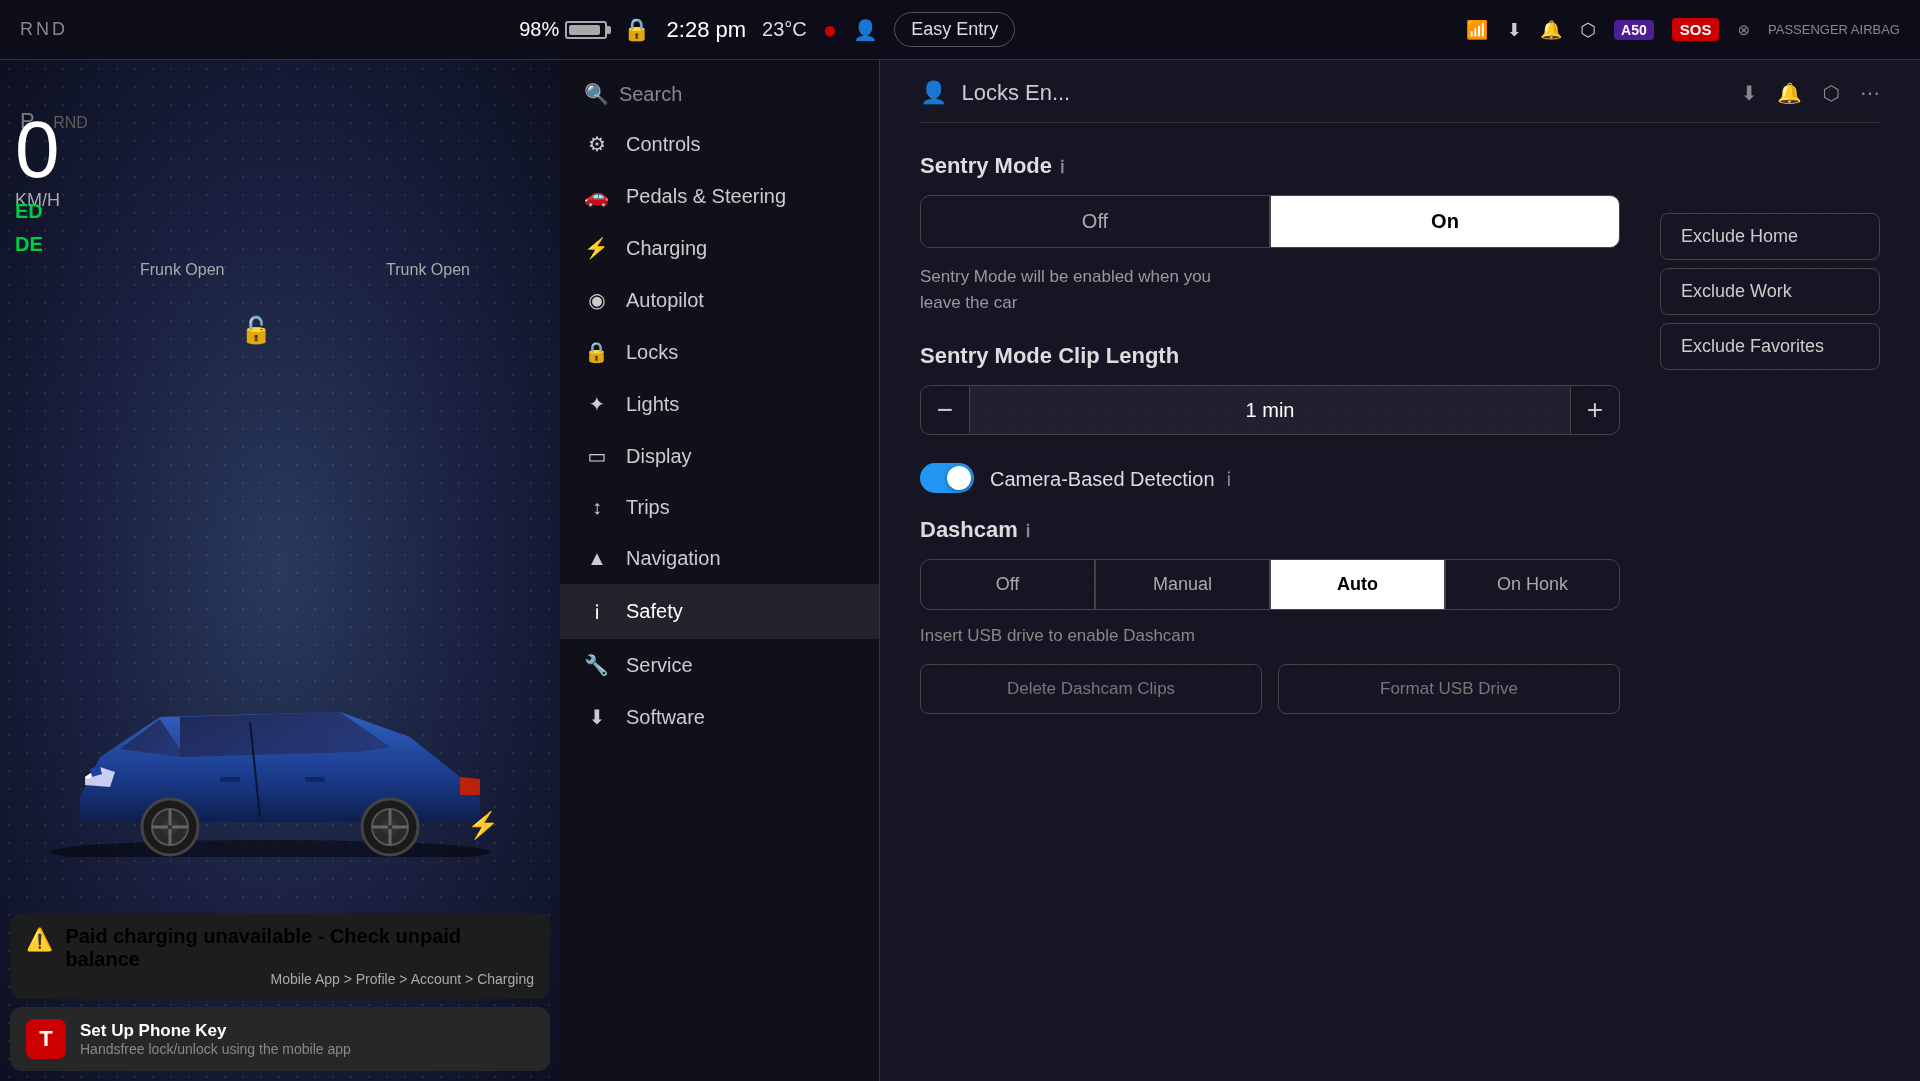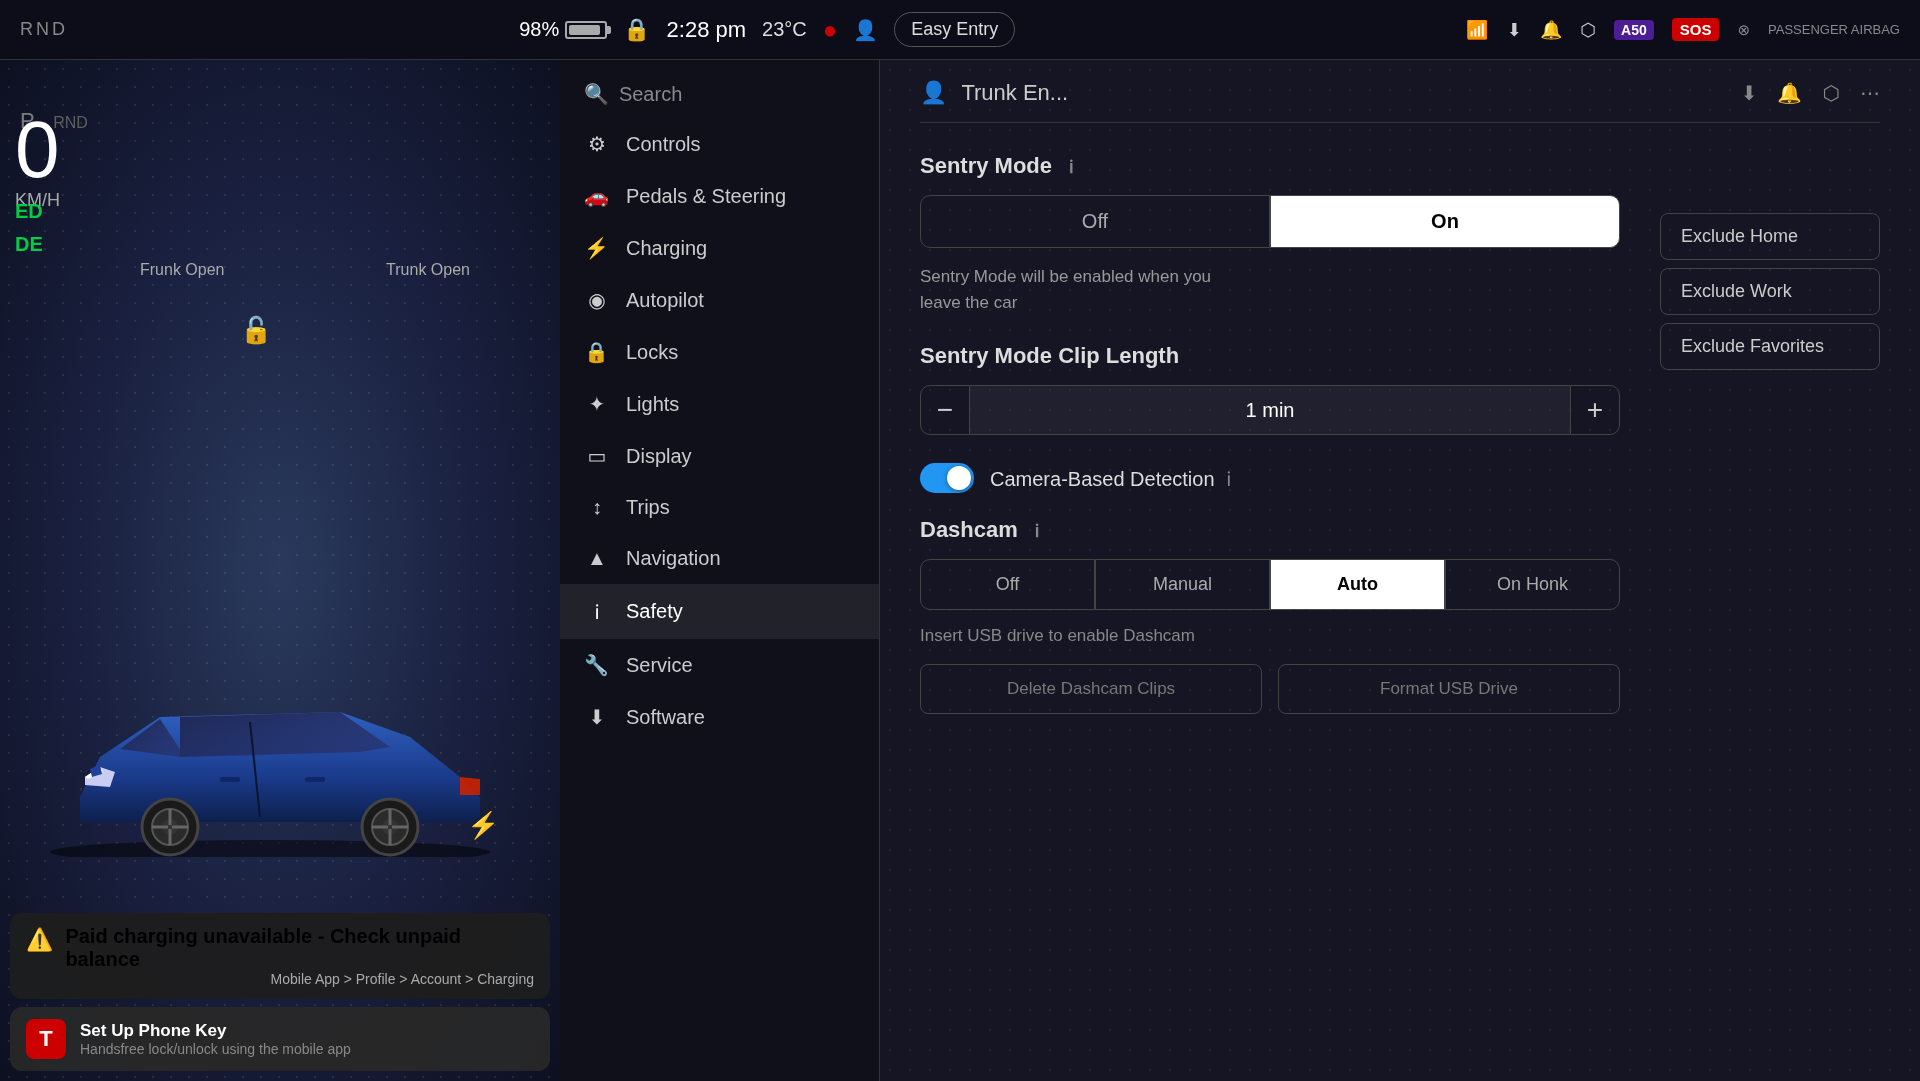"Trunk En..." span.panel-header-title { text: Trunk -> Locks }
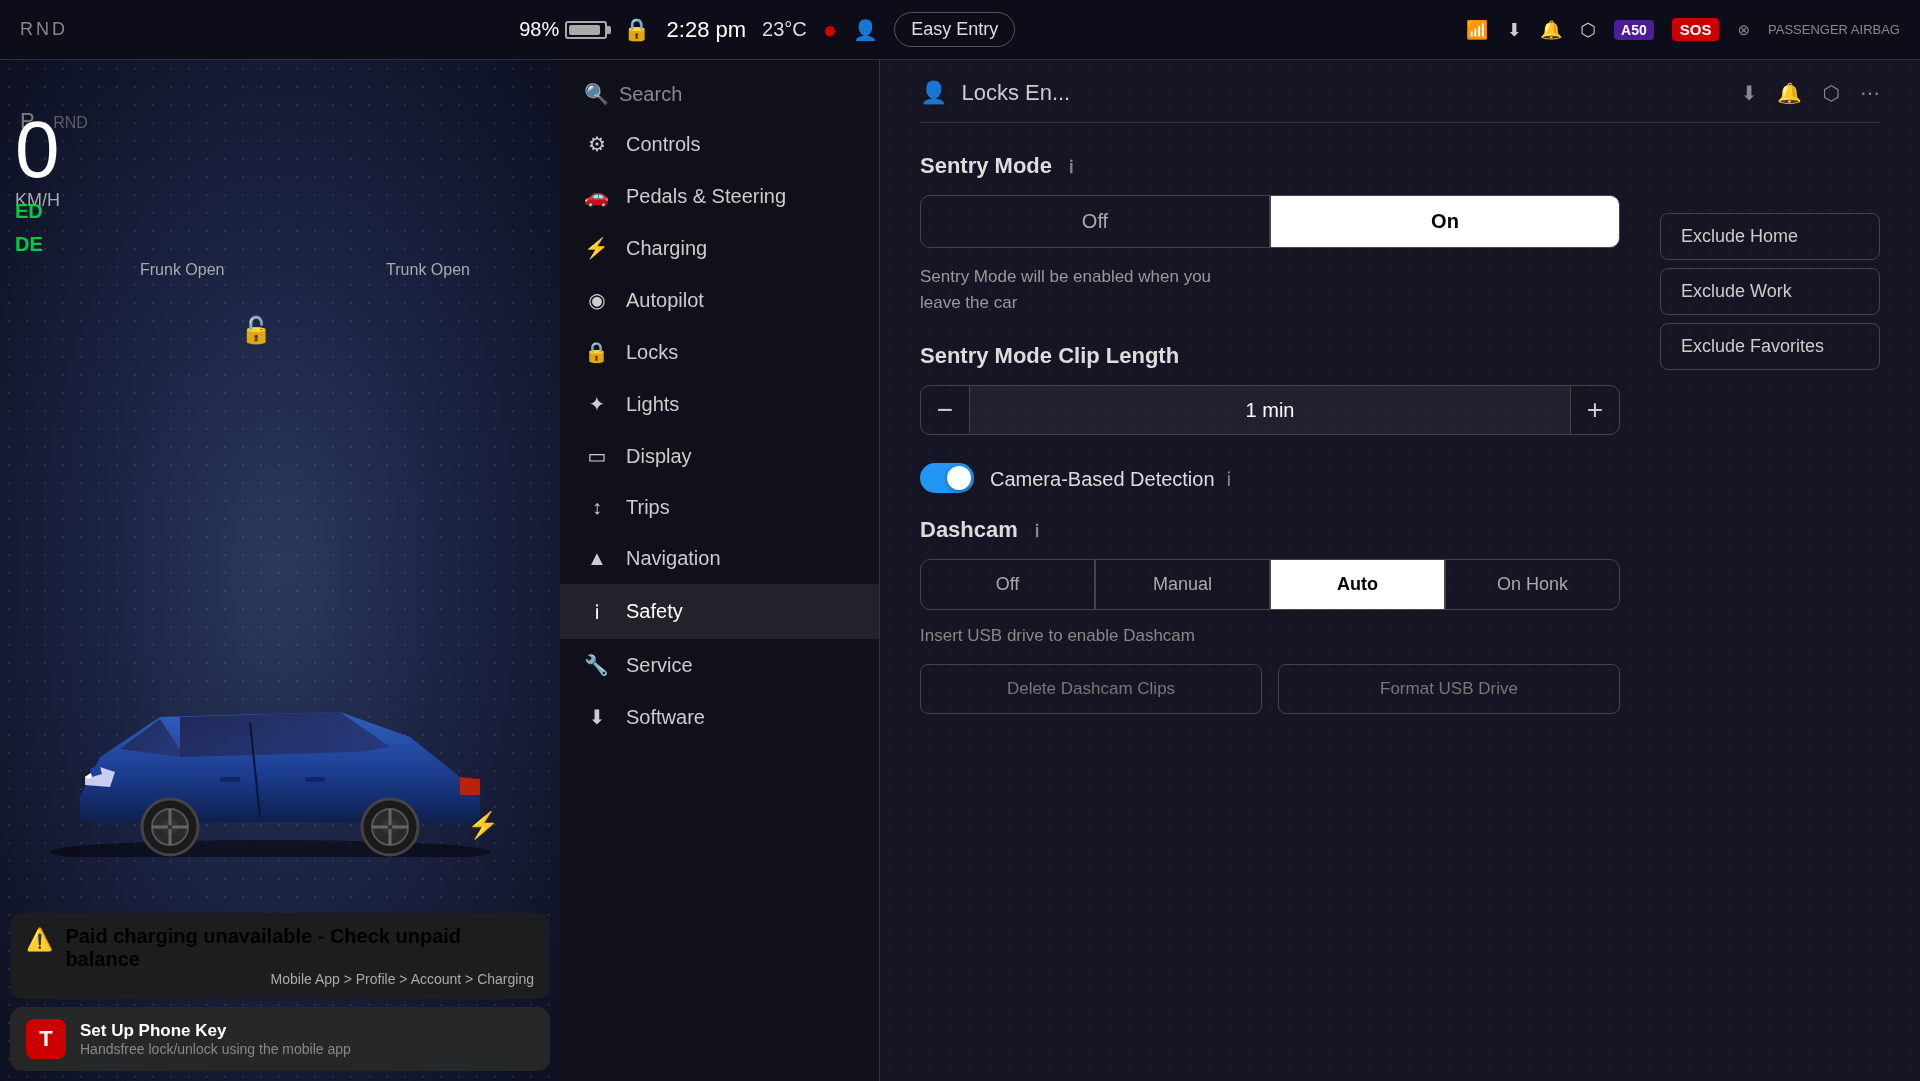"Sentry Mode" .section-title { gap: 17px -> 8px }
